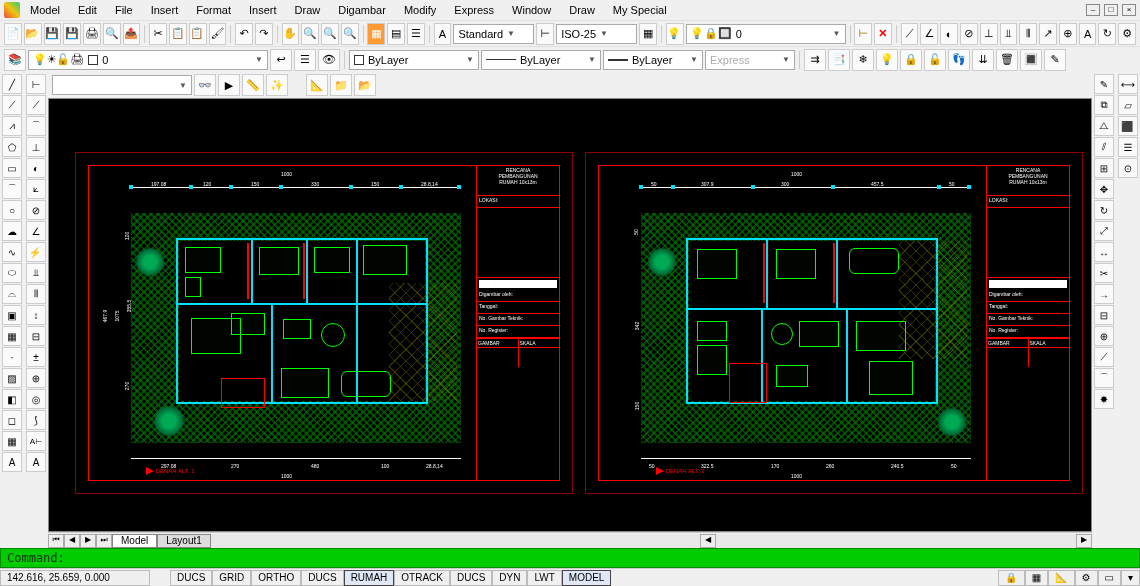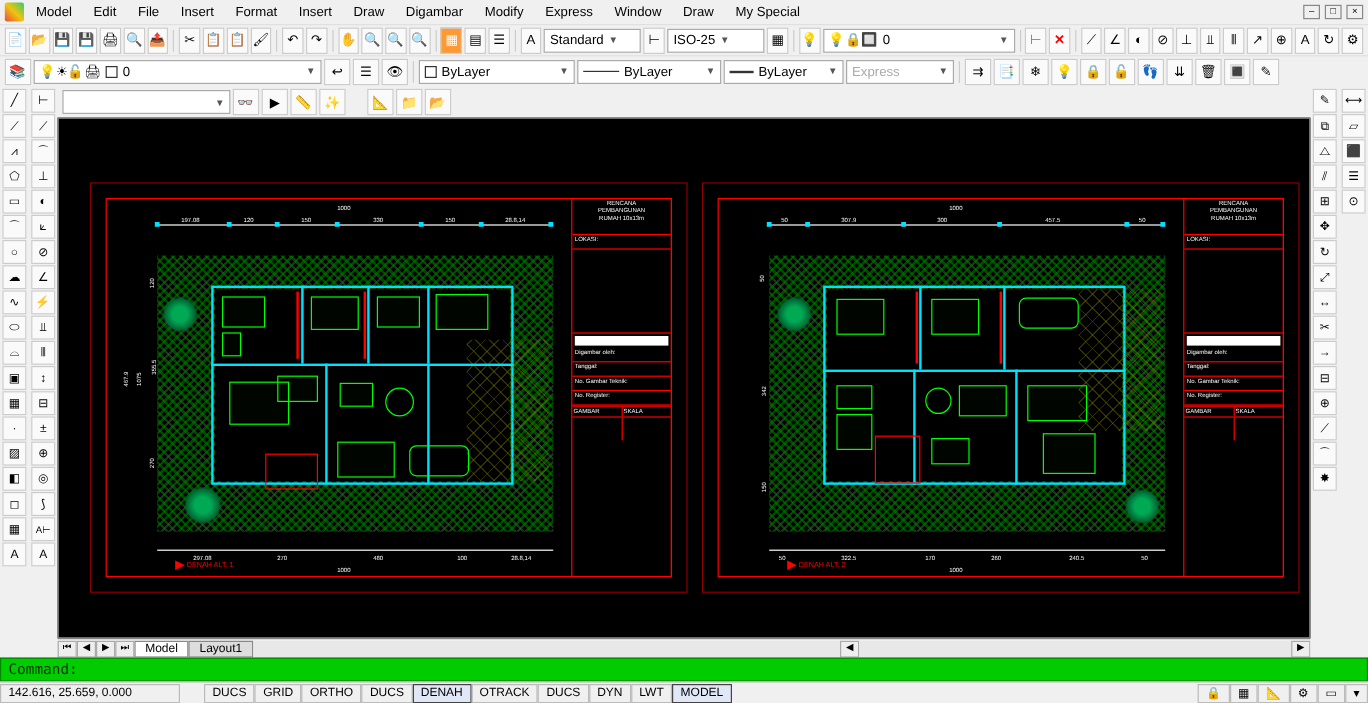"DENAH" div.active { text: DENAH -> RUMAH }
